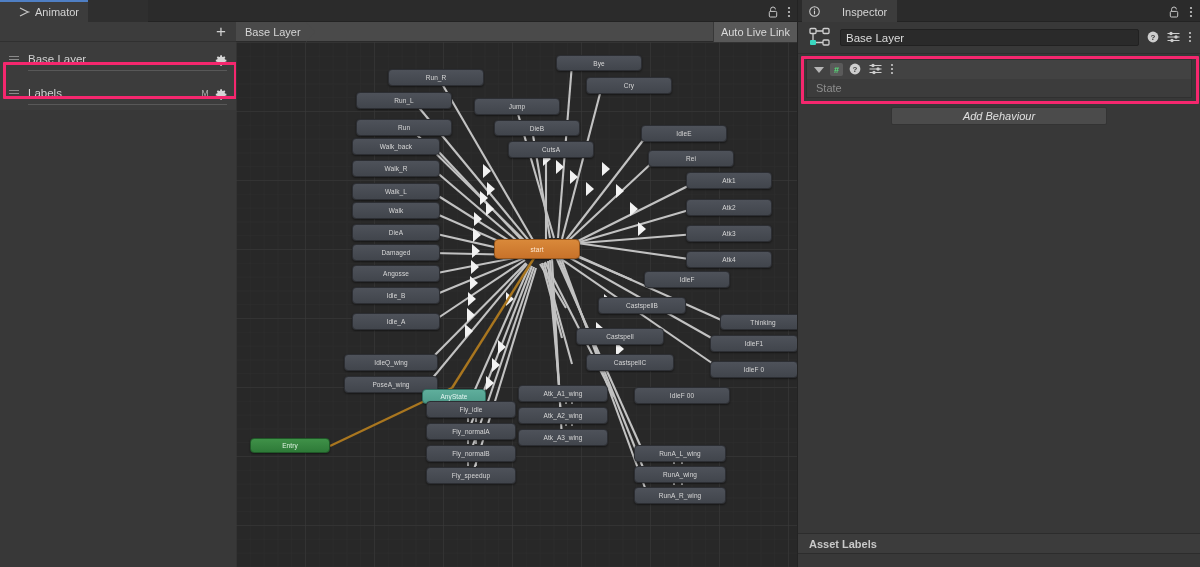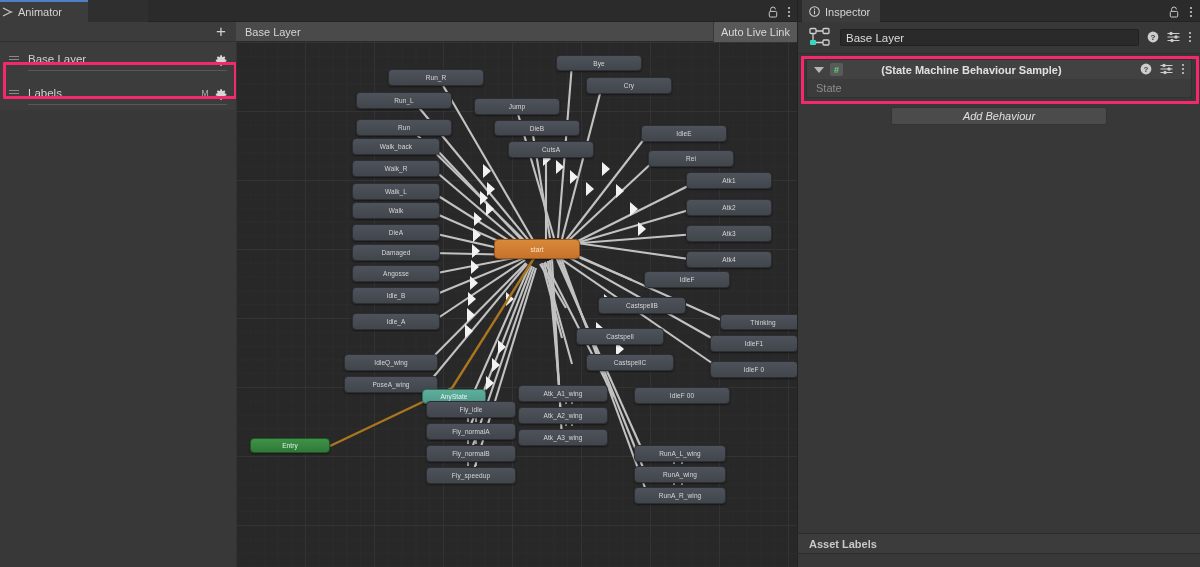"Animator" .tab-active { padding-left: 2px -> 19px }
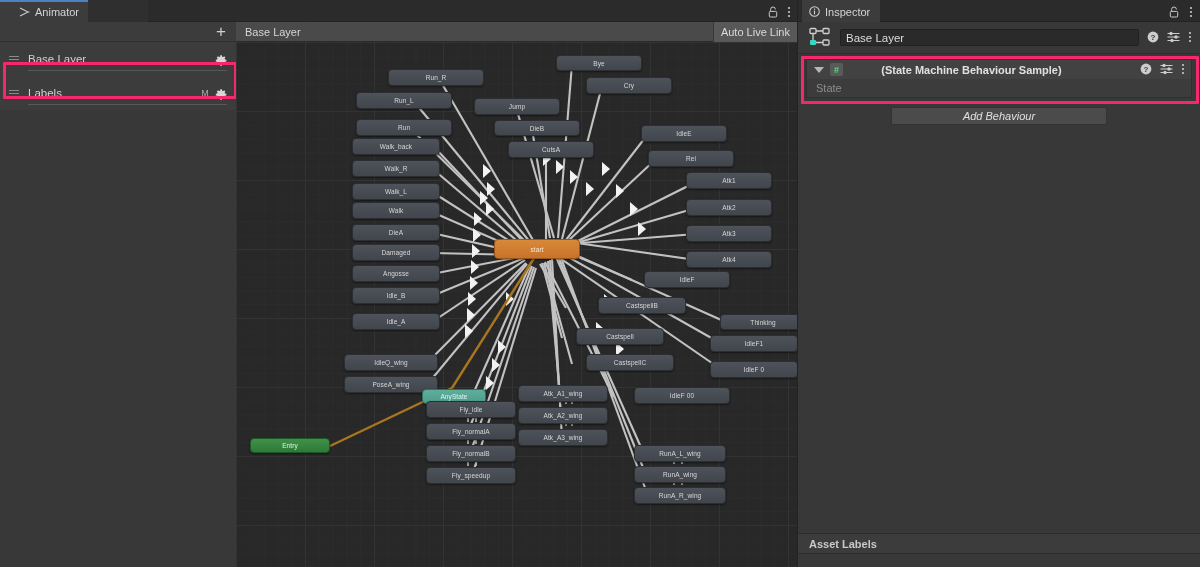"Inspector" .insp-tab { gap: 5px -> 22px }
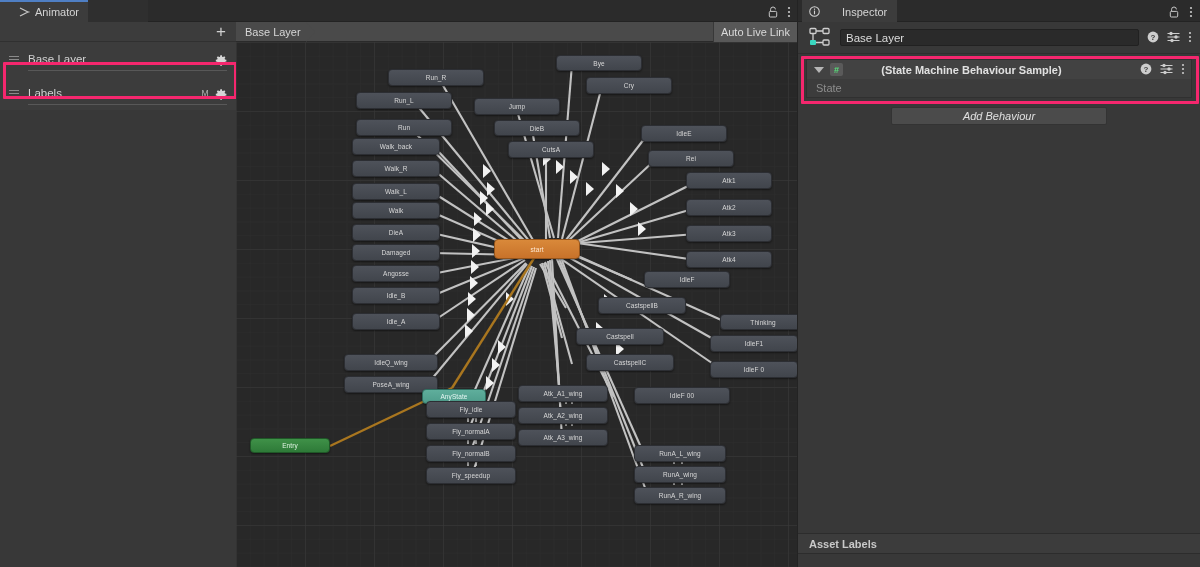"(State Machine Behaviour Sample)" span.beh-title-text { html: <span>(State Machine Behaviour Sample)</span> -> none }
